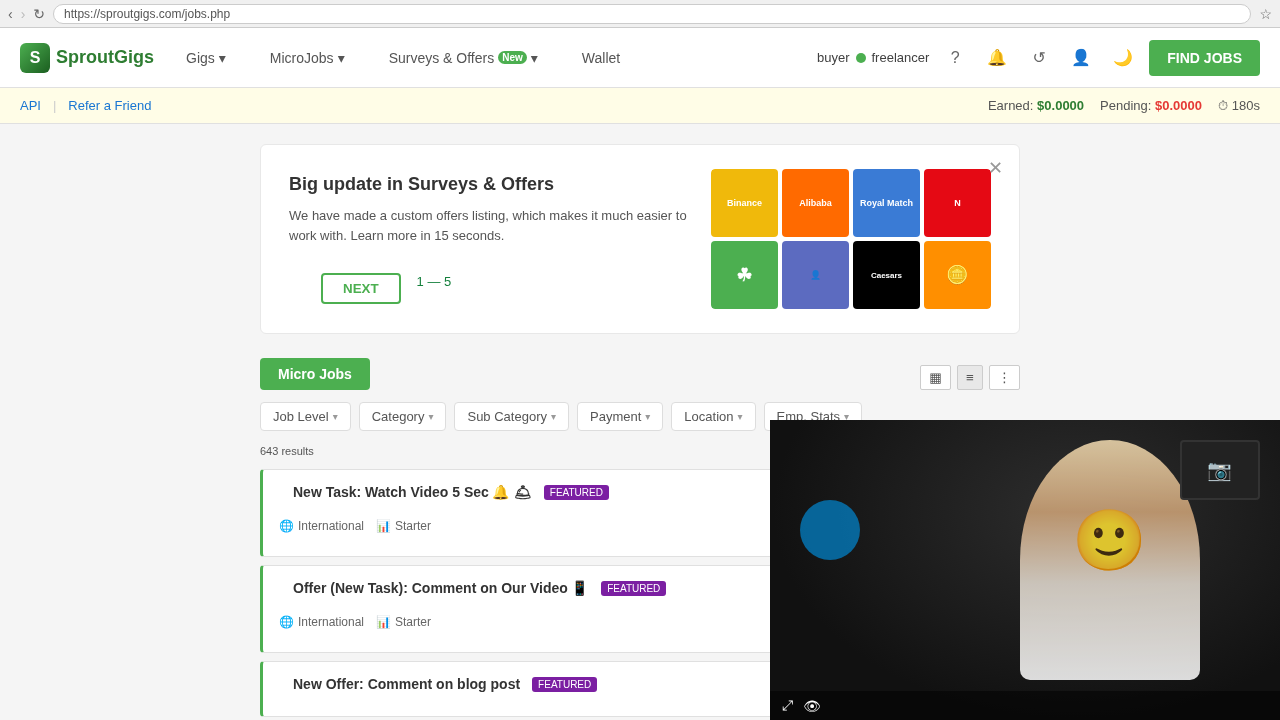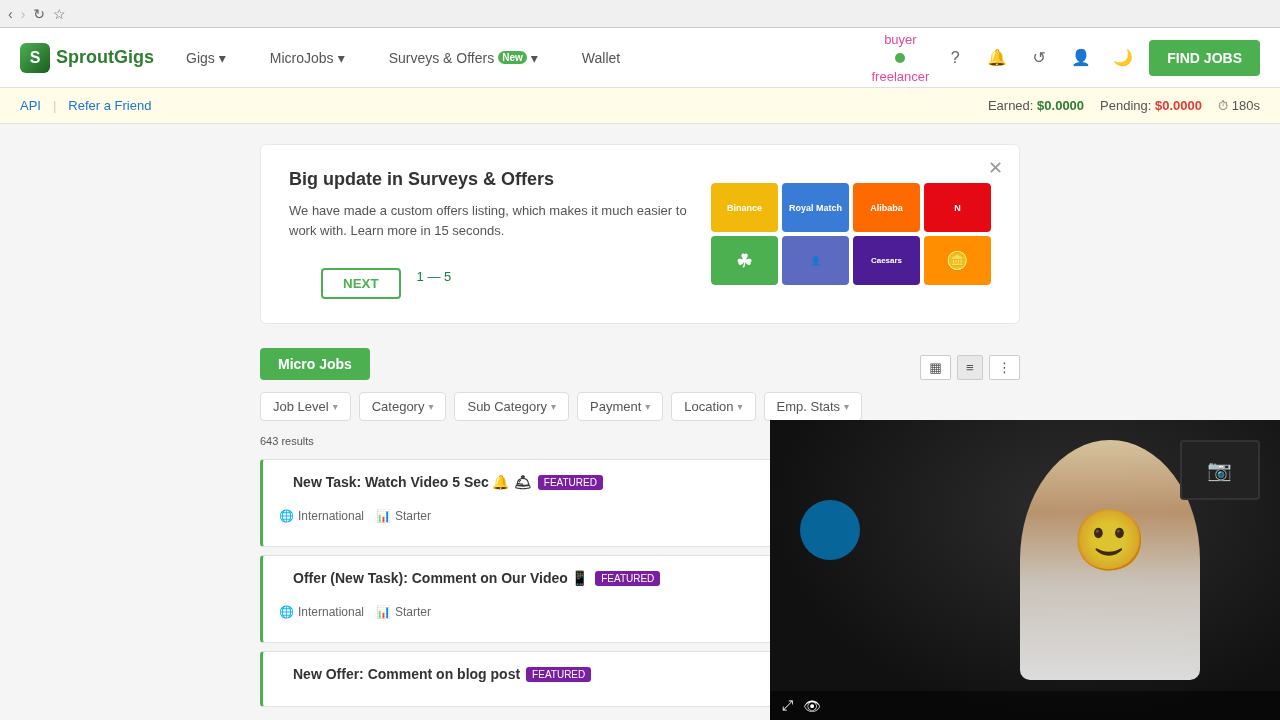"https://sproutgigs.com/jobs.php" div.url { html: none -> <div>https://sproutgigs.com/jobs.php</div> }
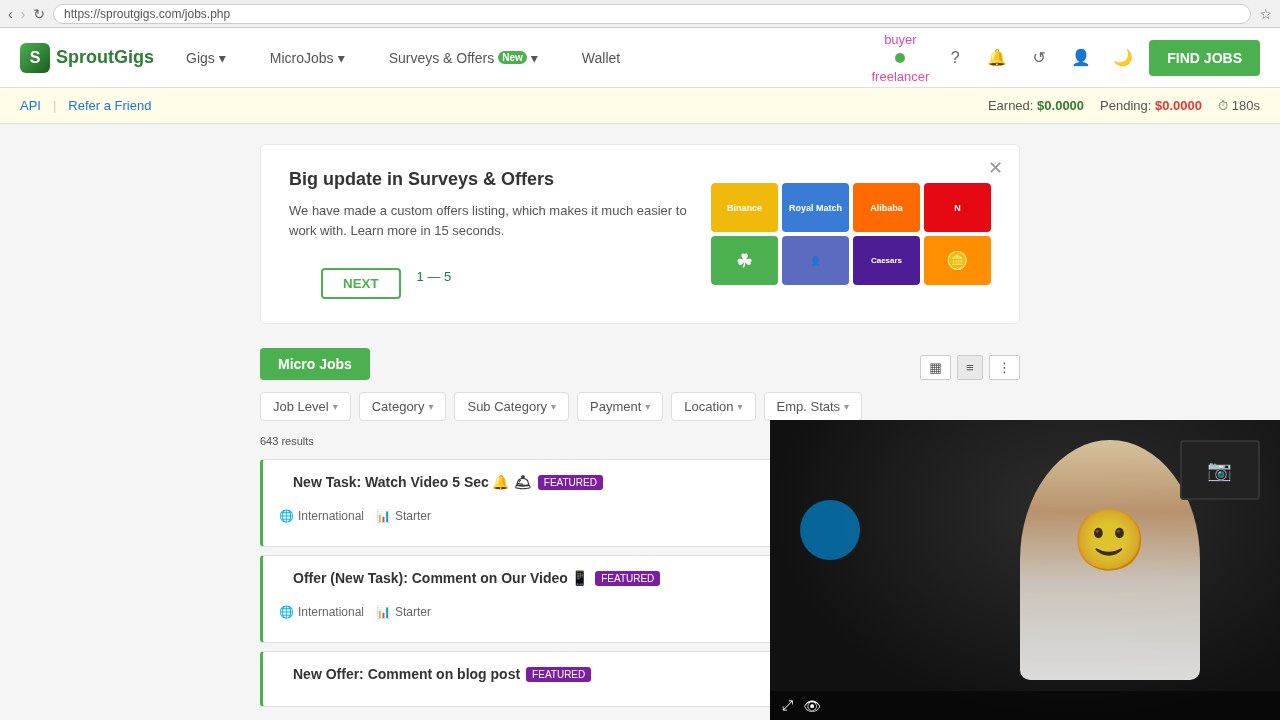"buyer" .role-toggle { color: #ec4899 -> #404040; flex-direction: column -> none }
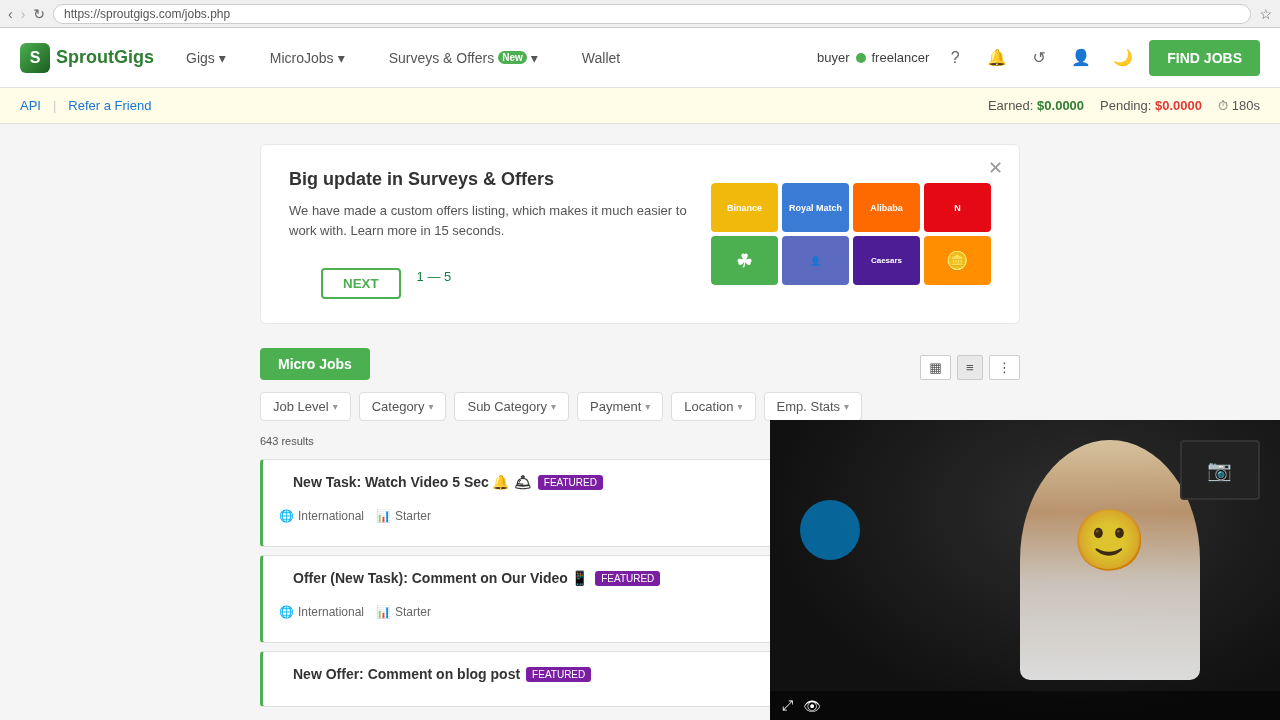"Binance" .banner-images { height: 102px -> 140px }
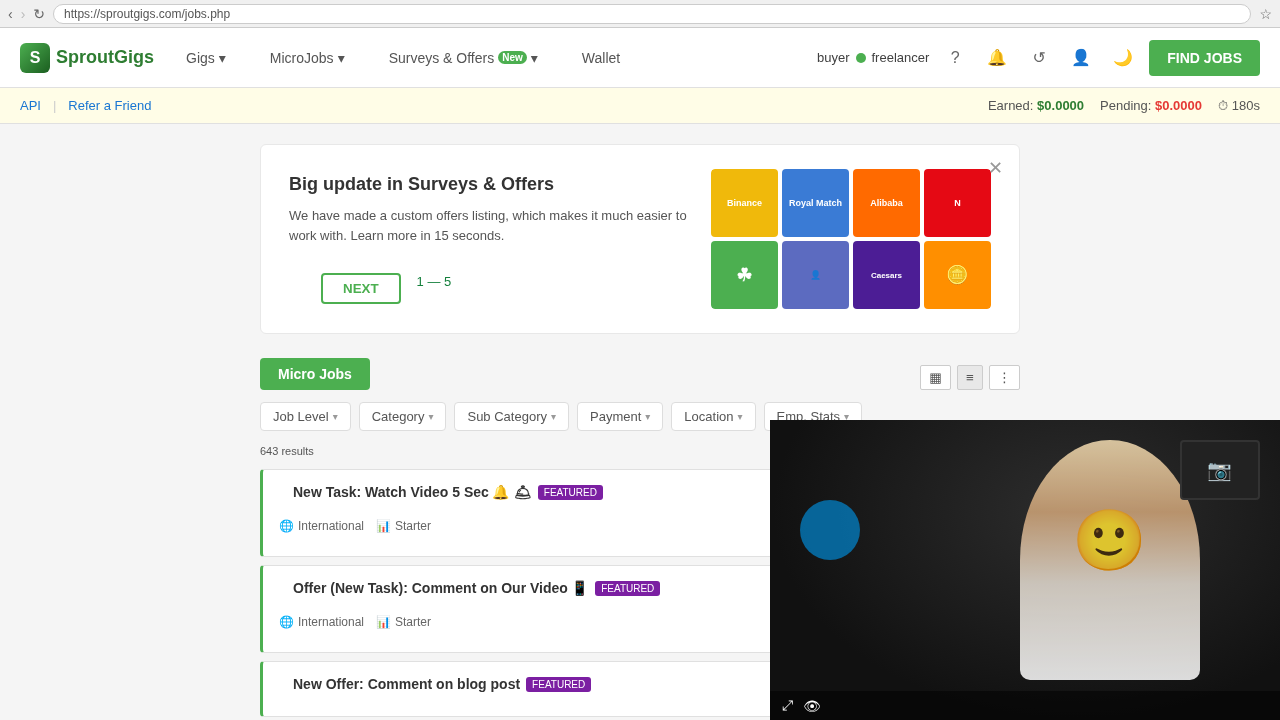"Royal Match" div.banner-img-tile { order: before "Alibaba" -> after "Alibaba" }
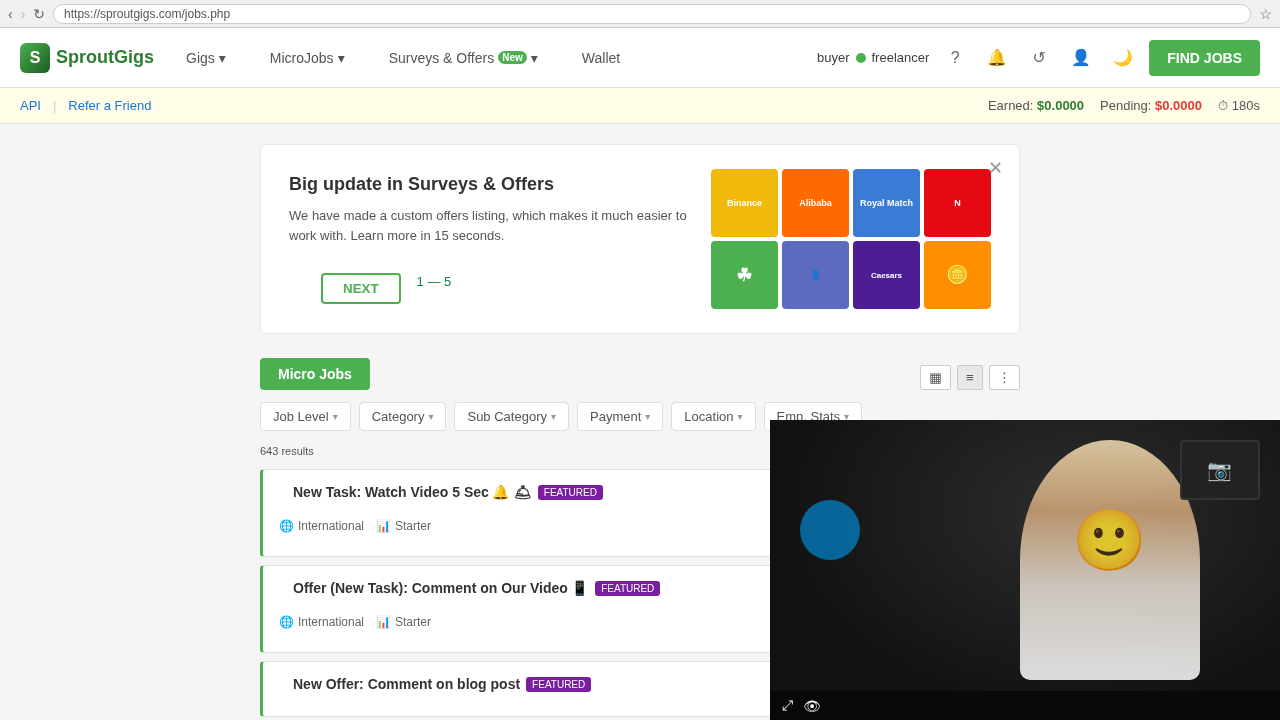"Caesars" div.banner-img-tile { background: #4c1d95 -> #000000 }
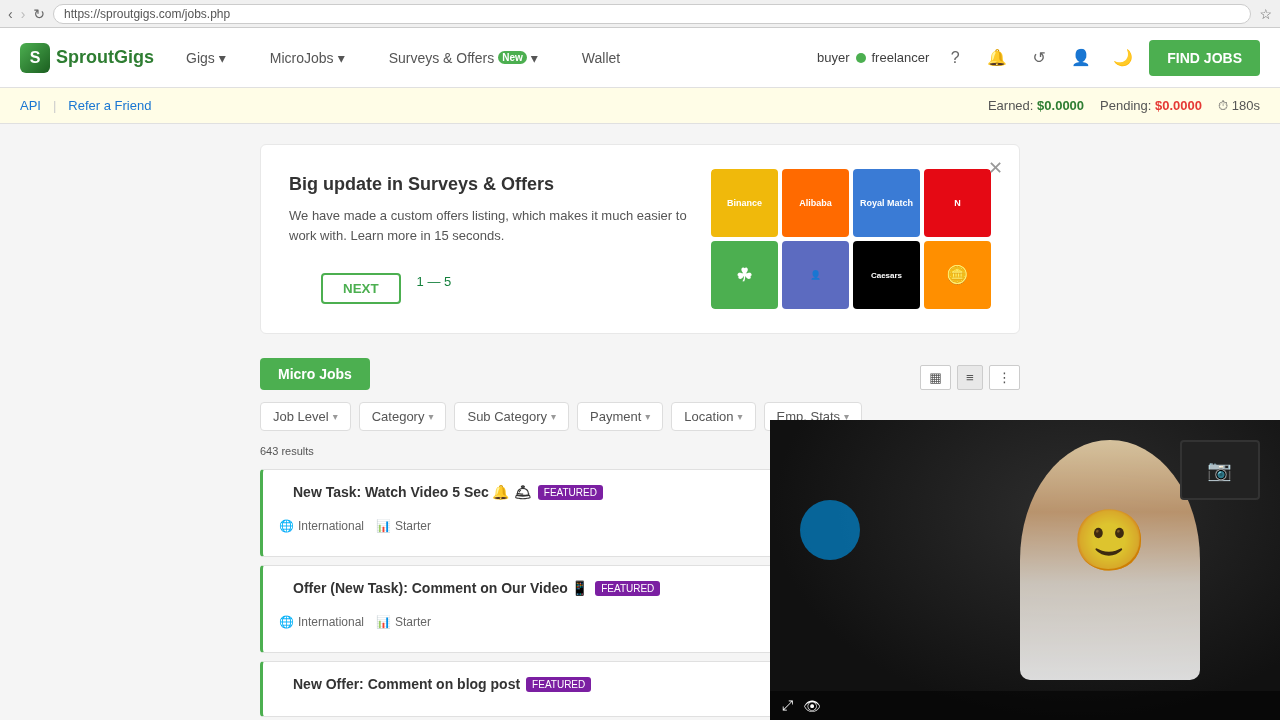"New Task: Watch Video 5" .job-title { gap: 6px -> 12px }
